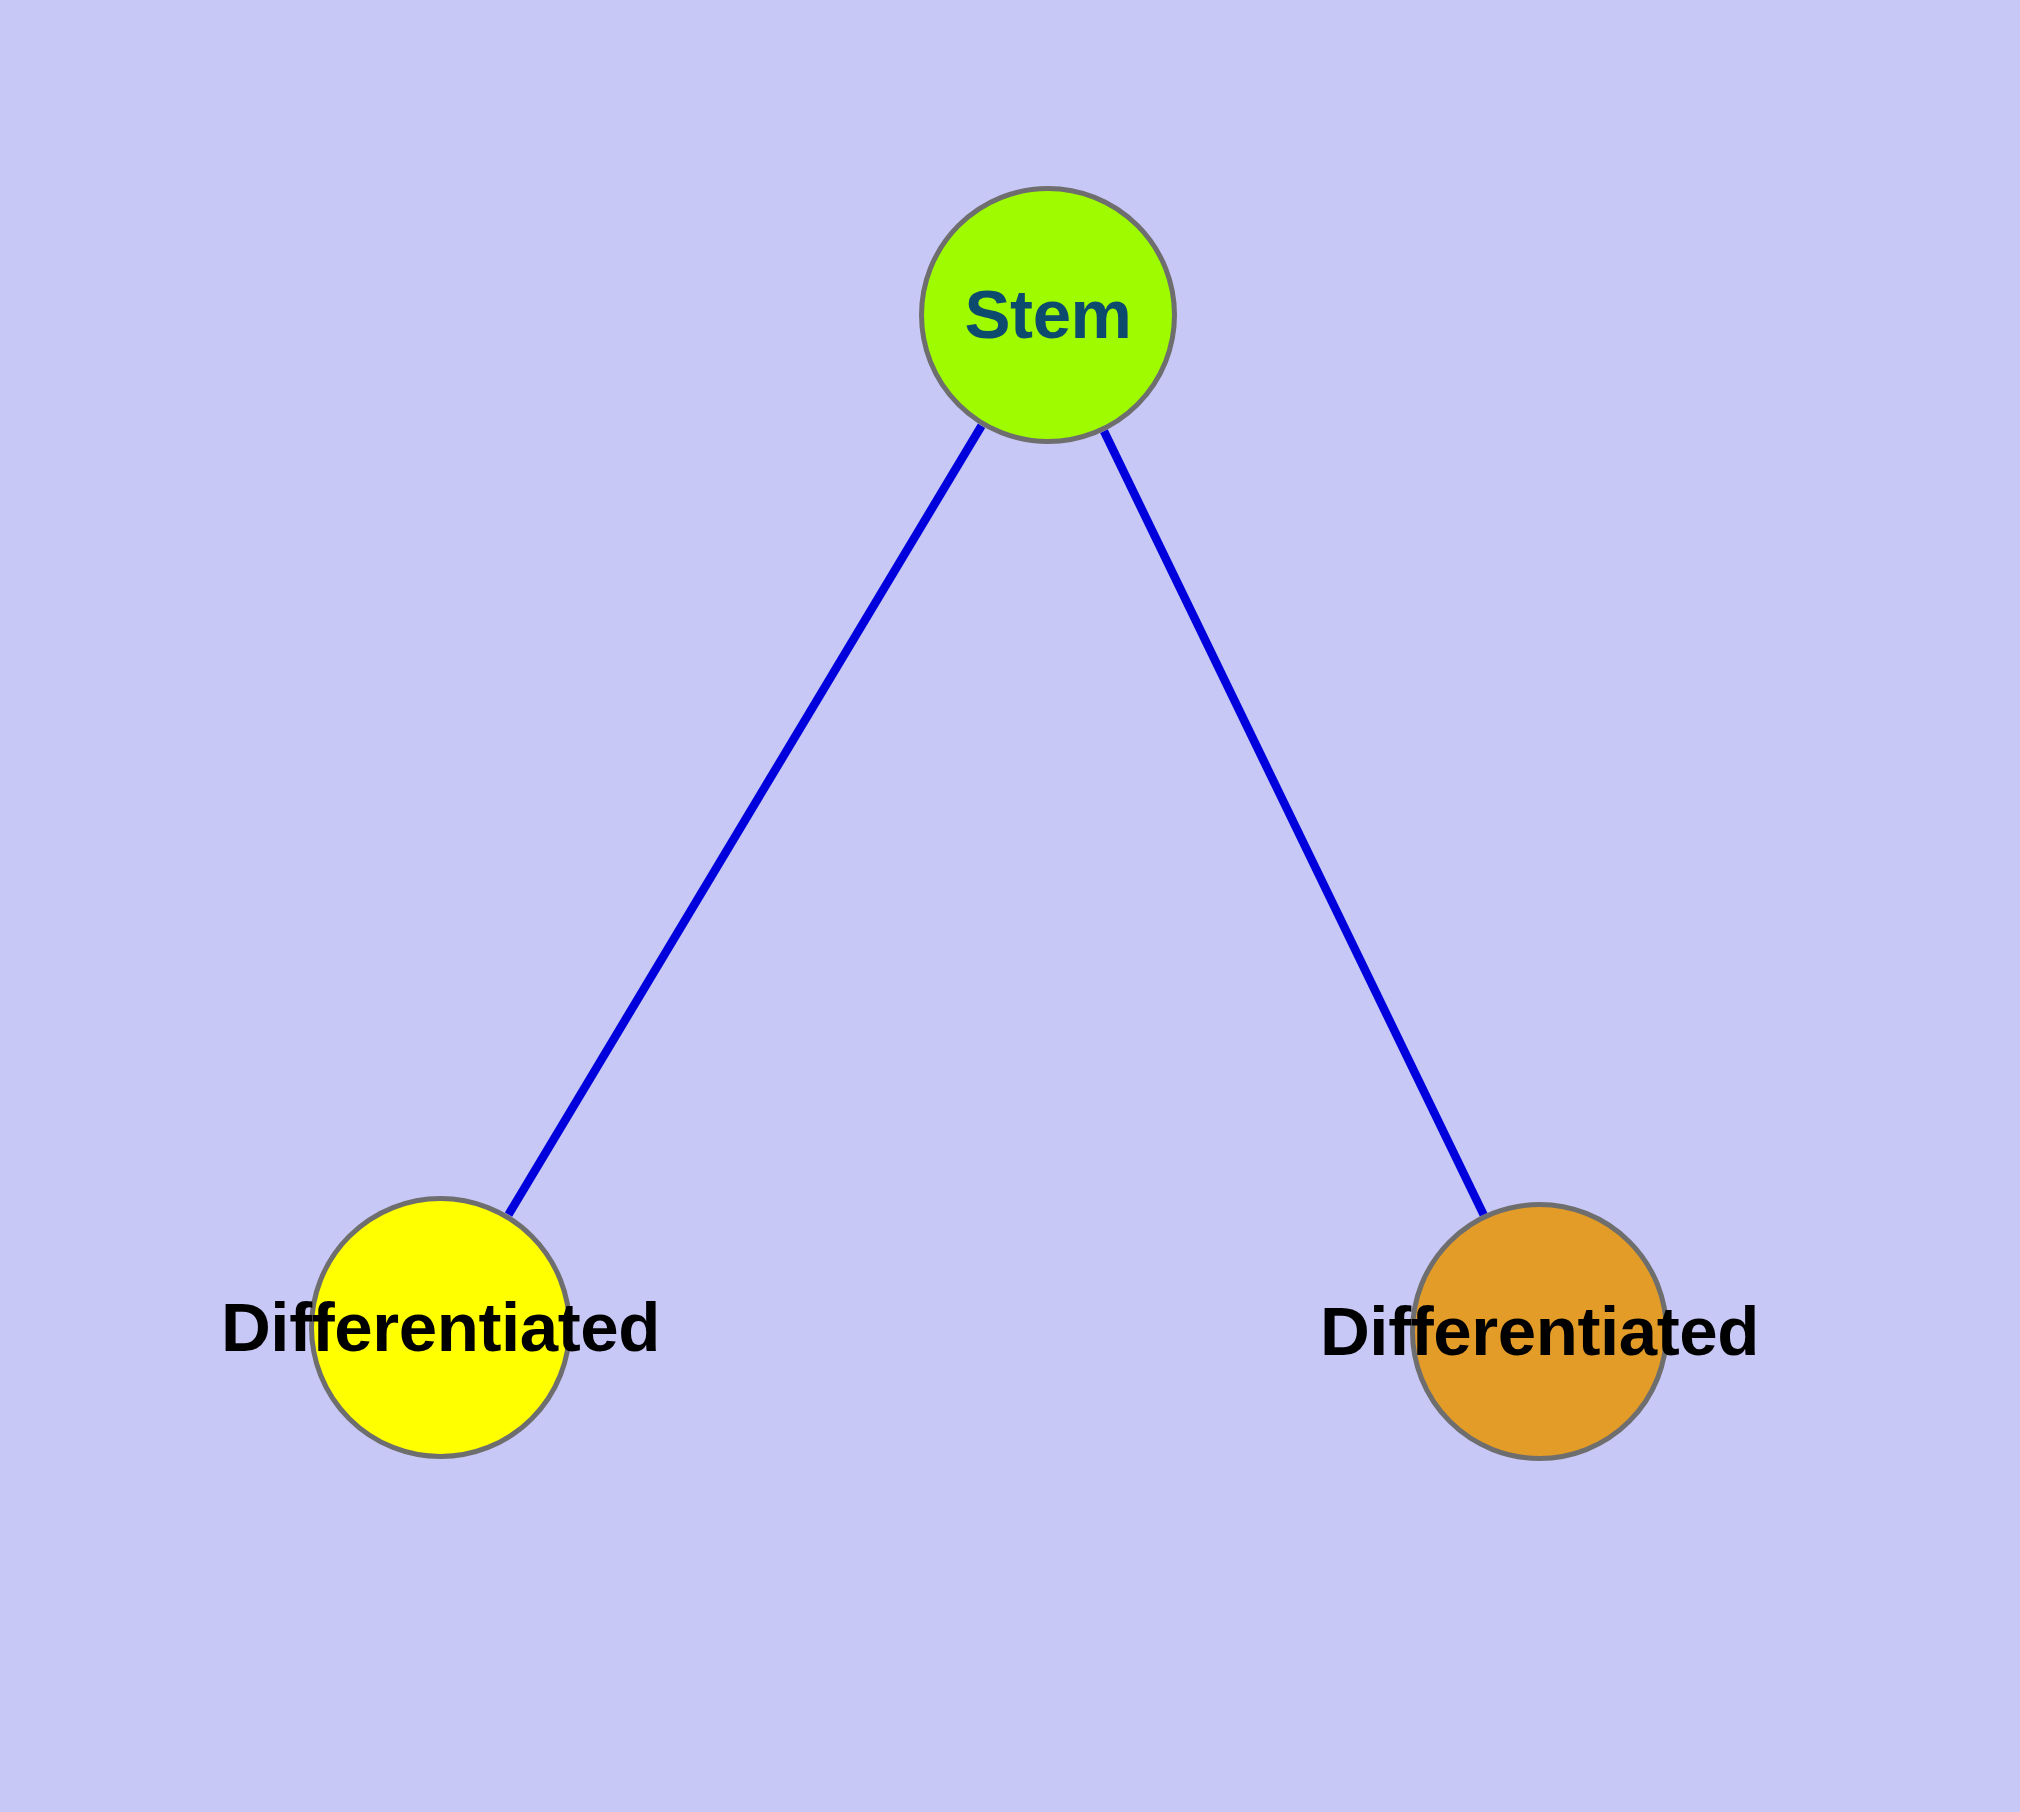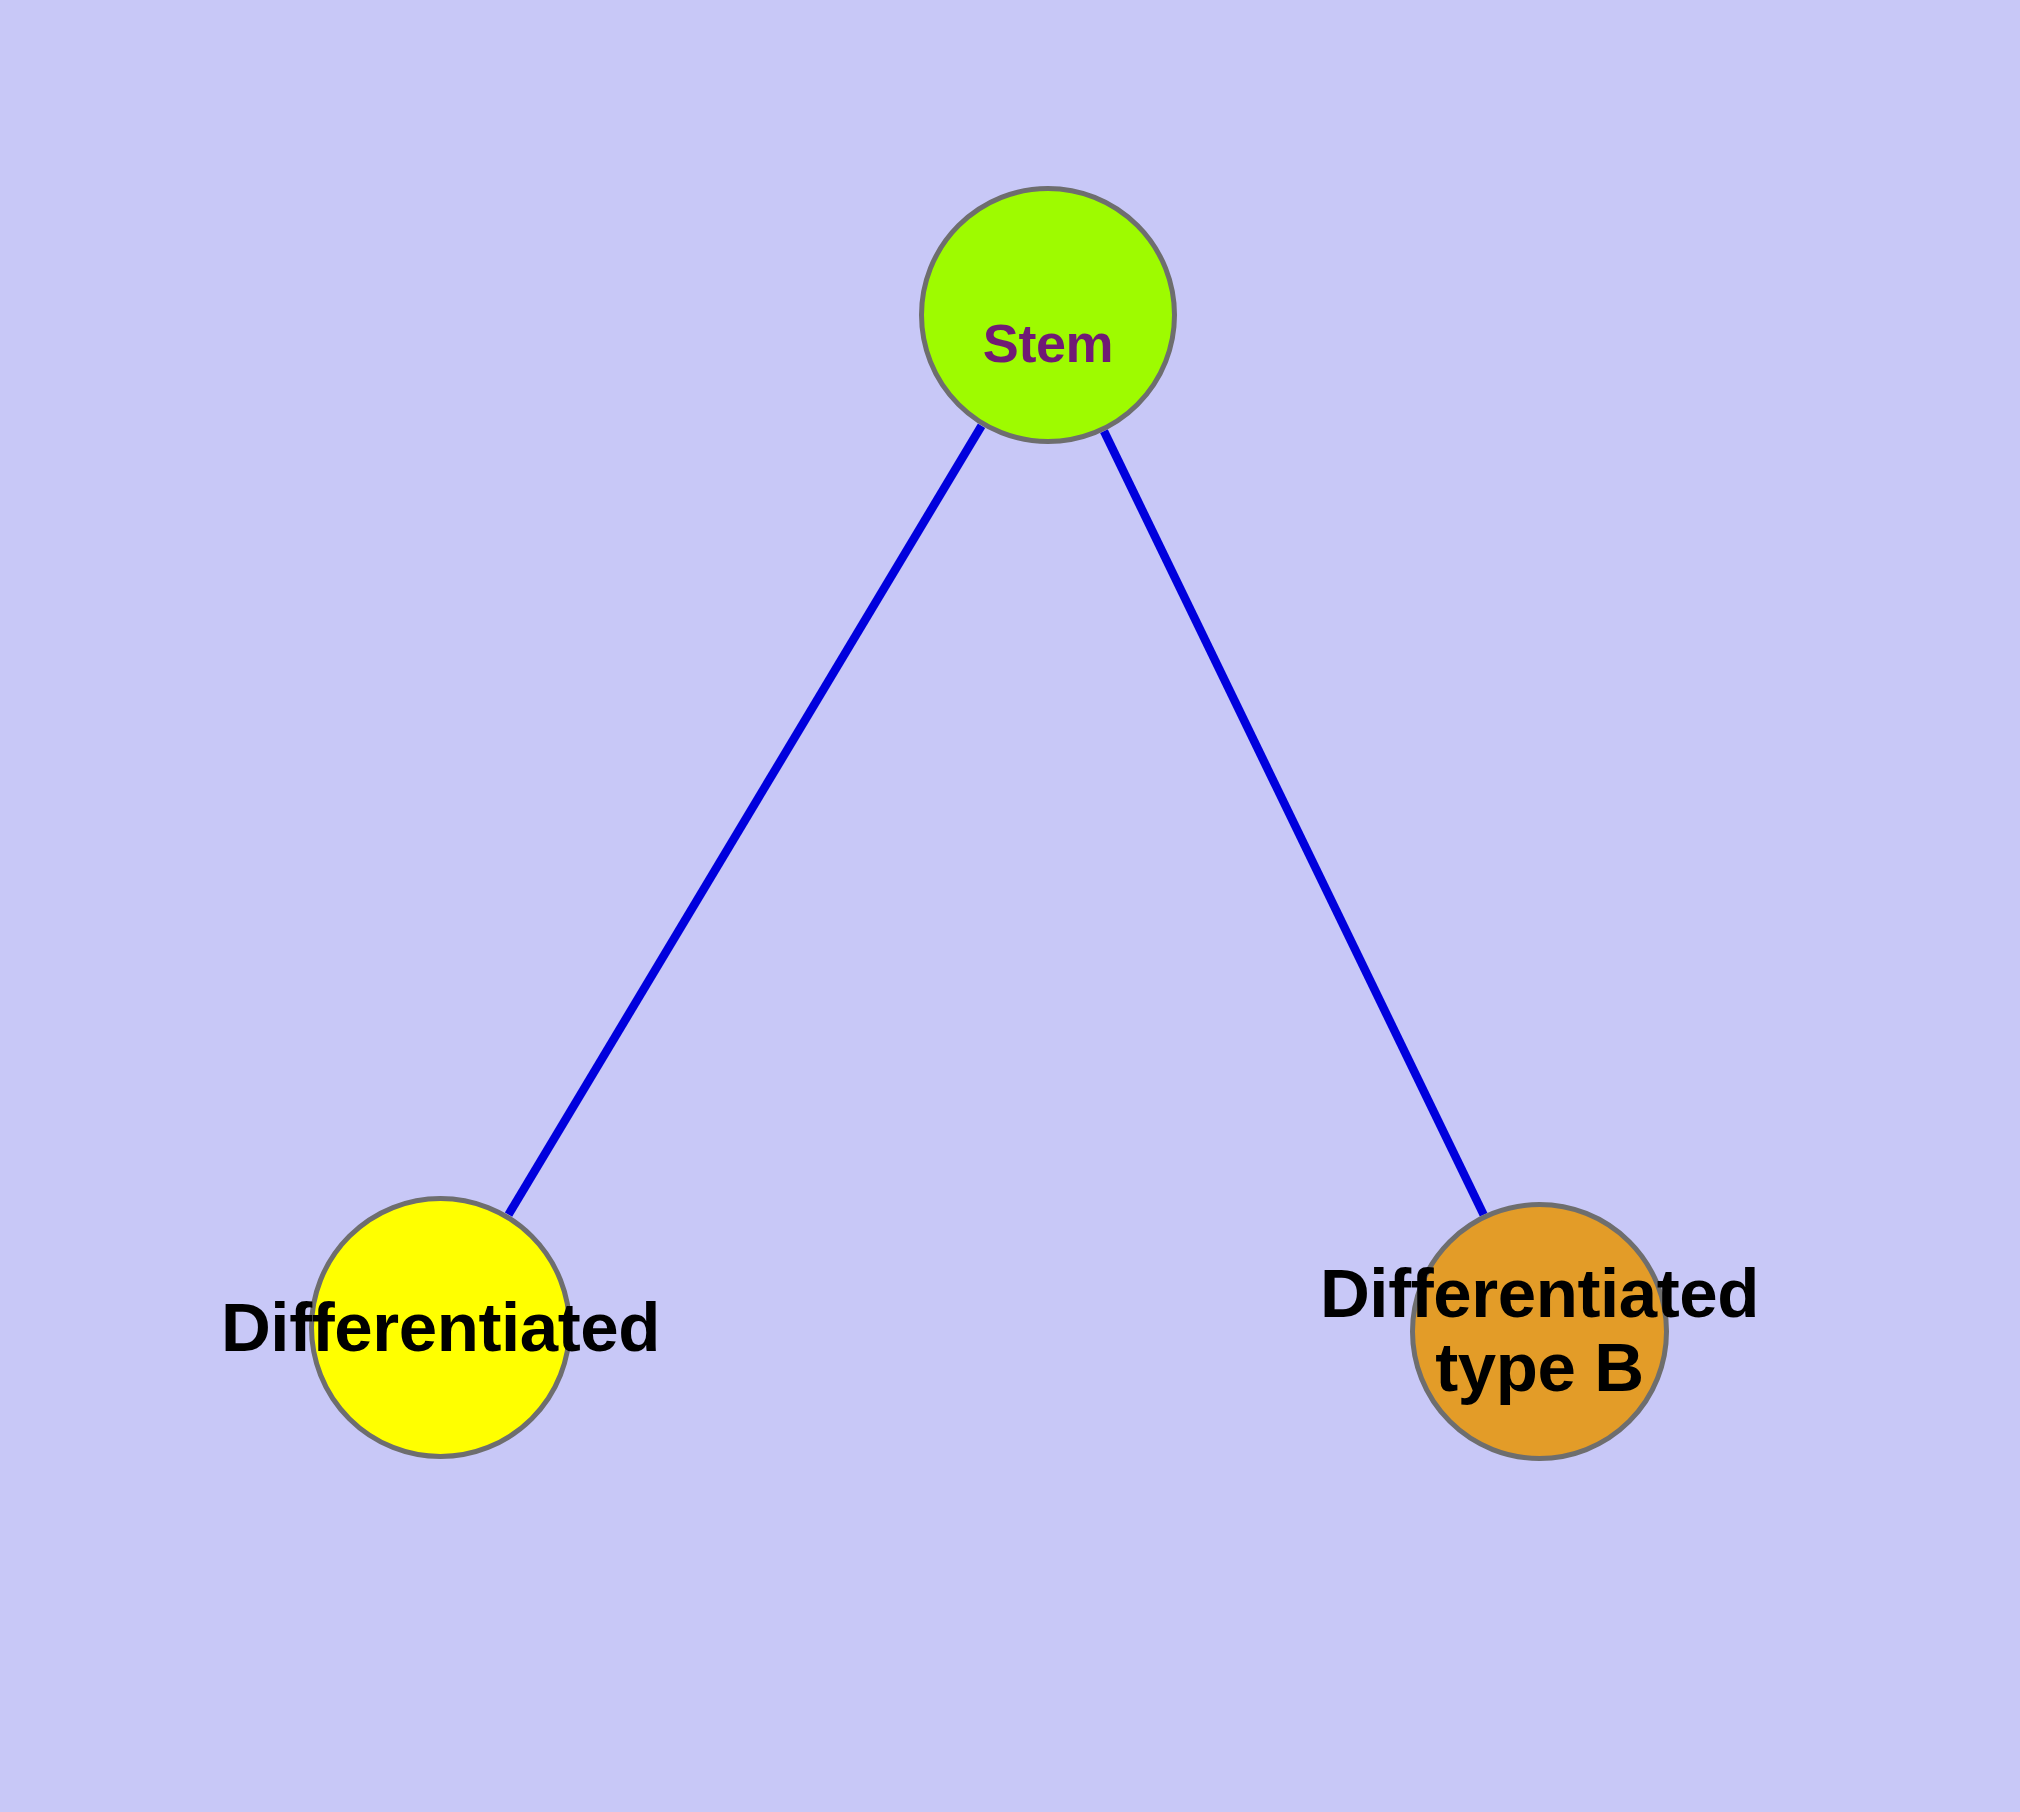"Stem" div.node-label { color: #701a75 -> #0c4a6e; font-size: 54px -> 69px; margin-top: 28px -> none }
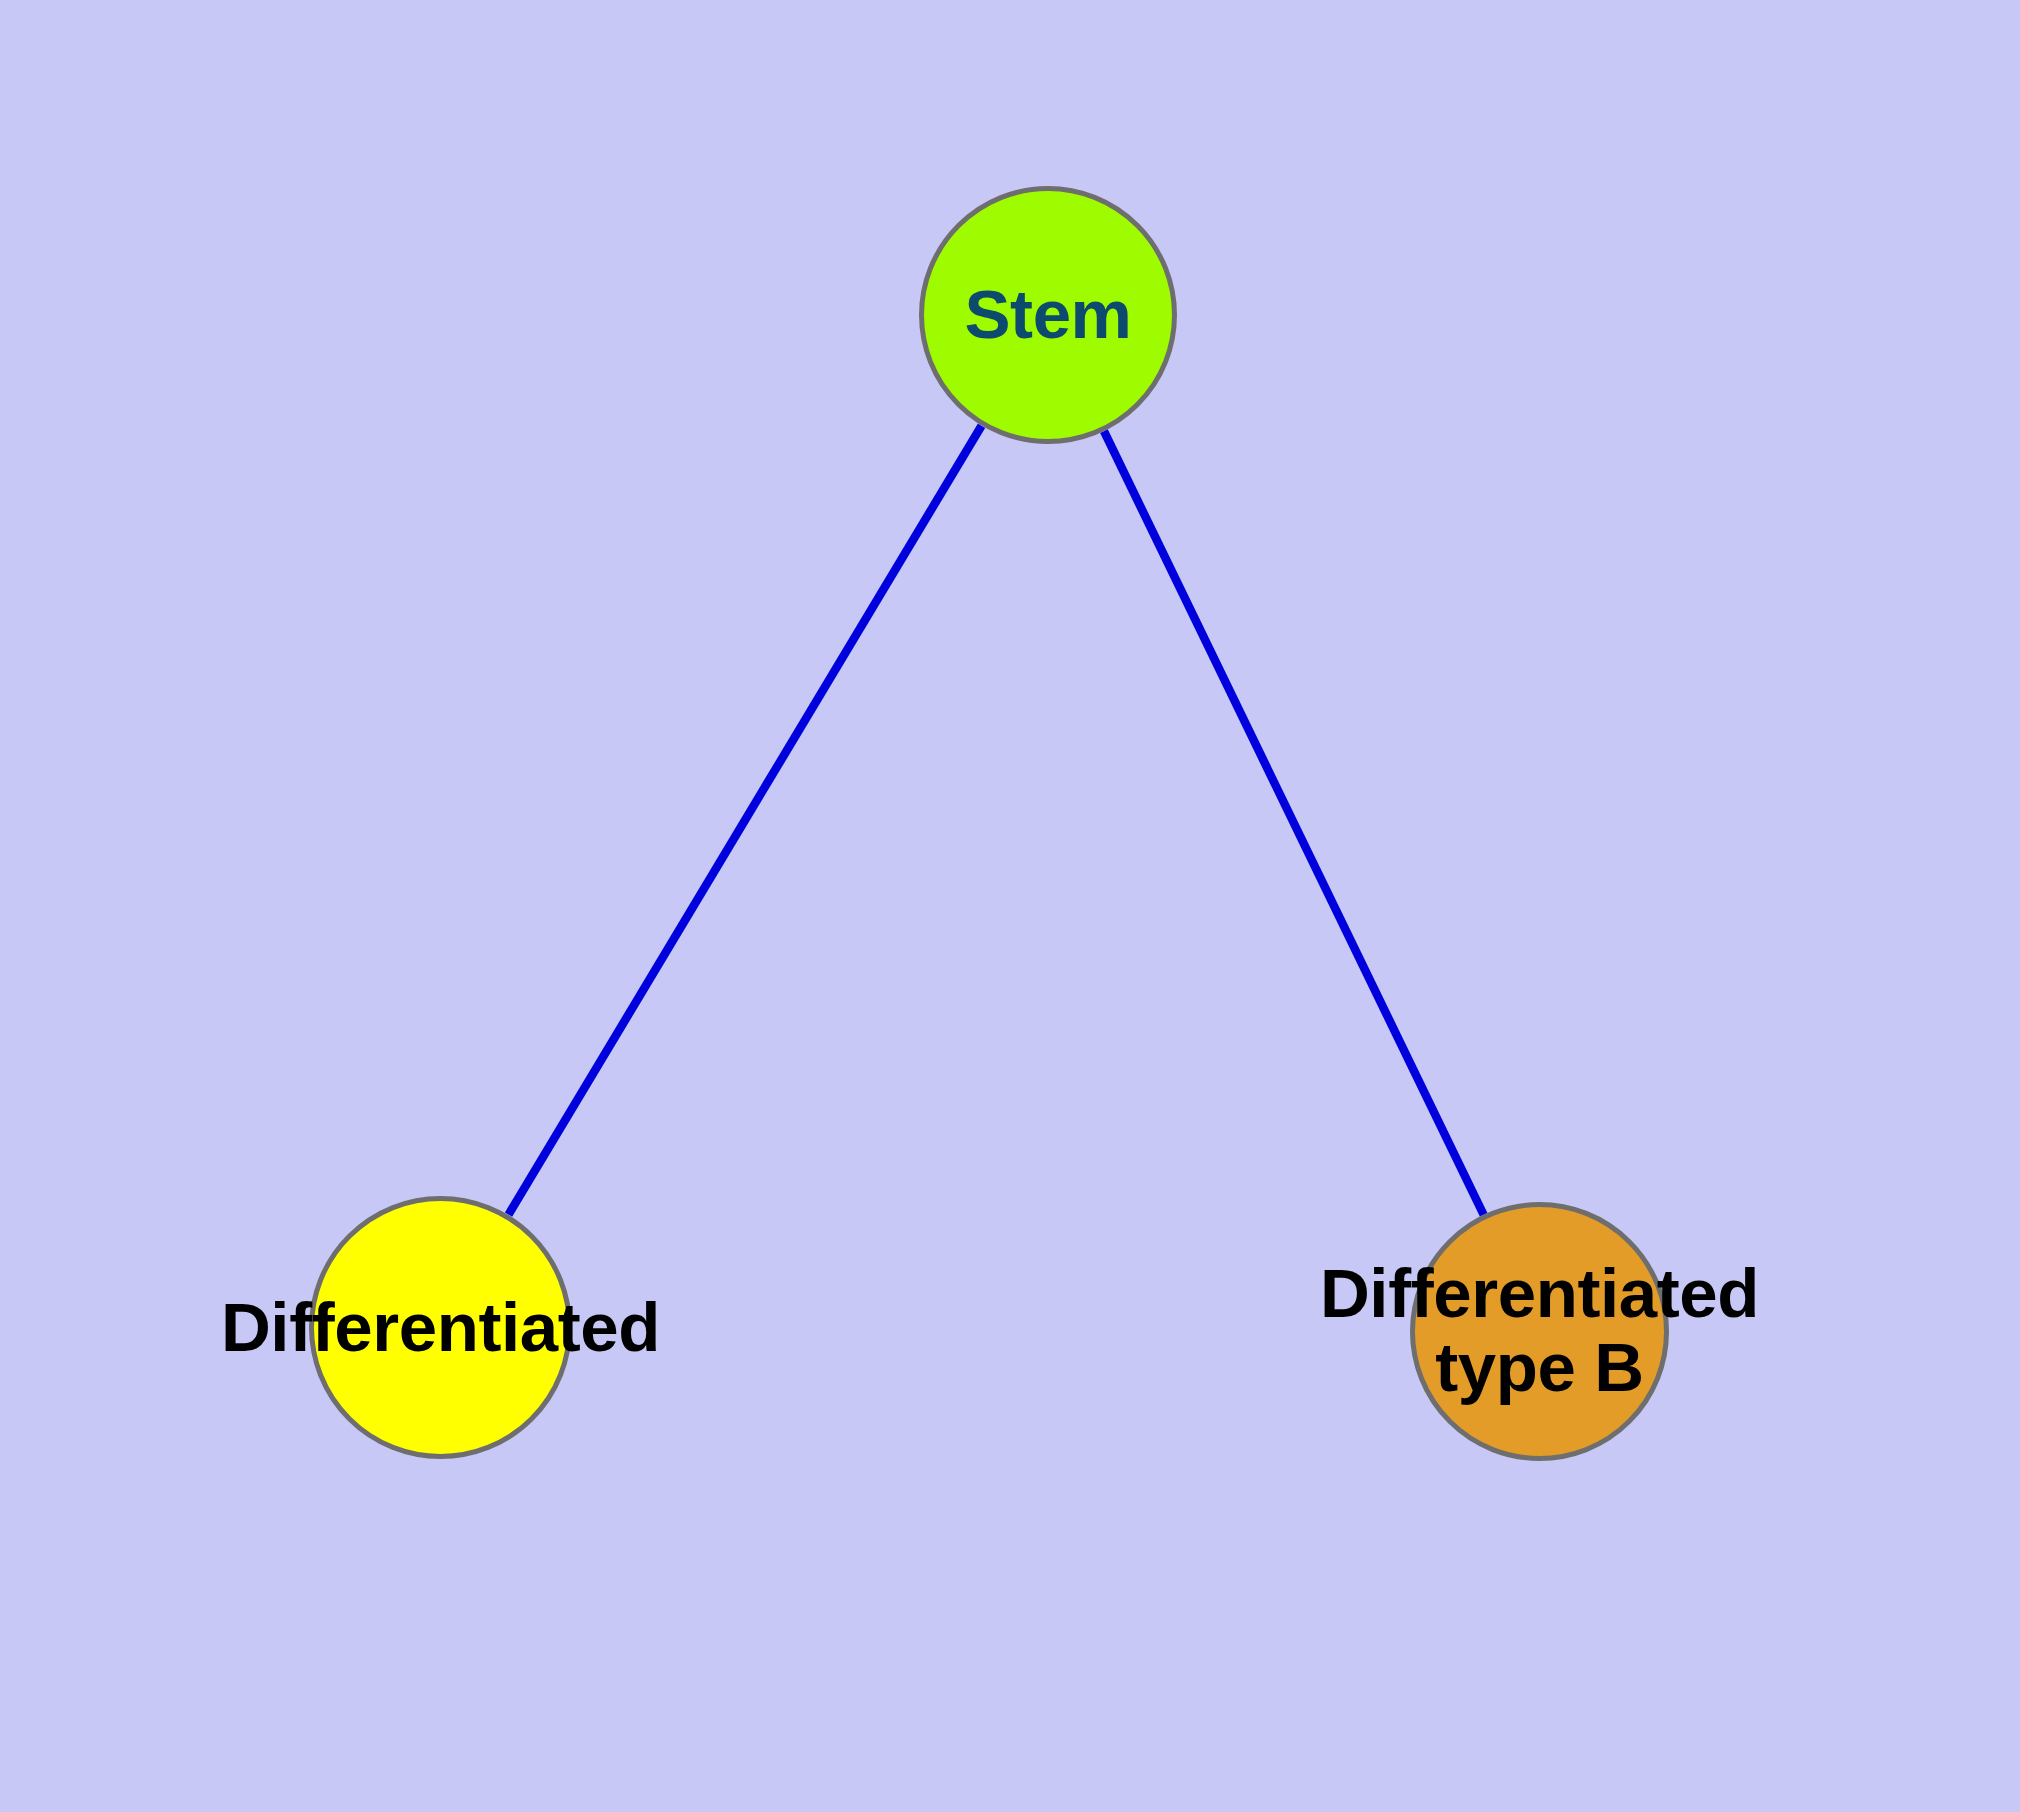"type B" span { html: <span>type B</span> -> none }
